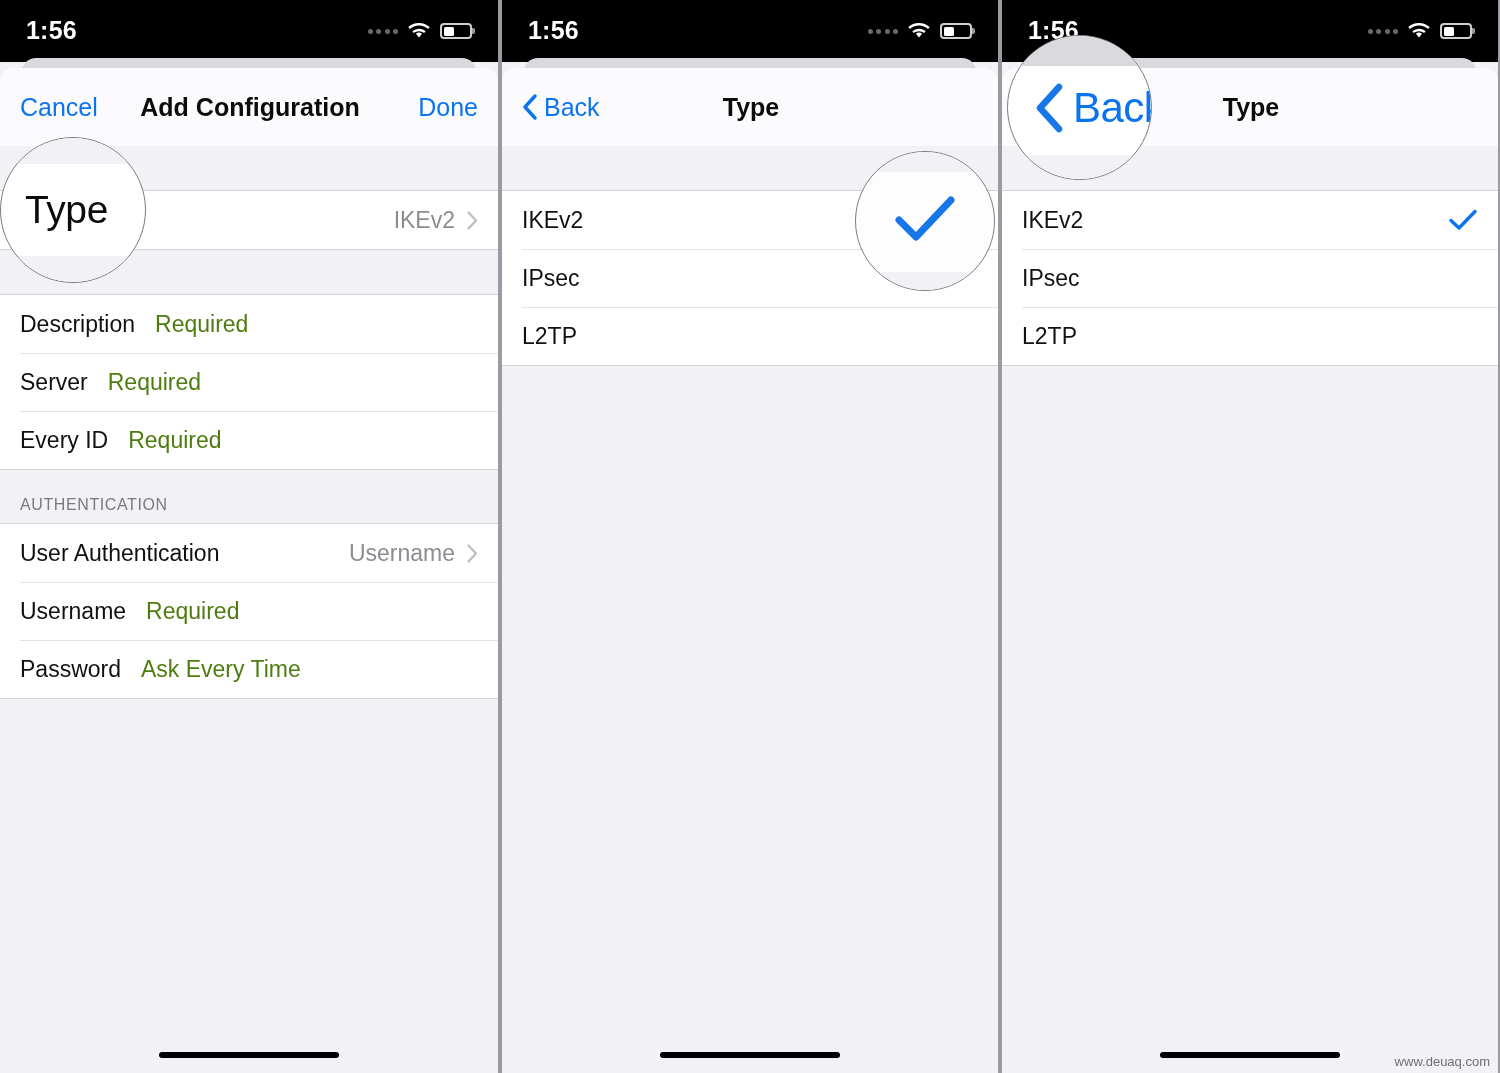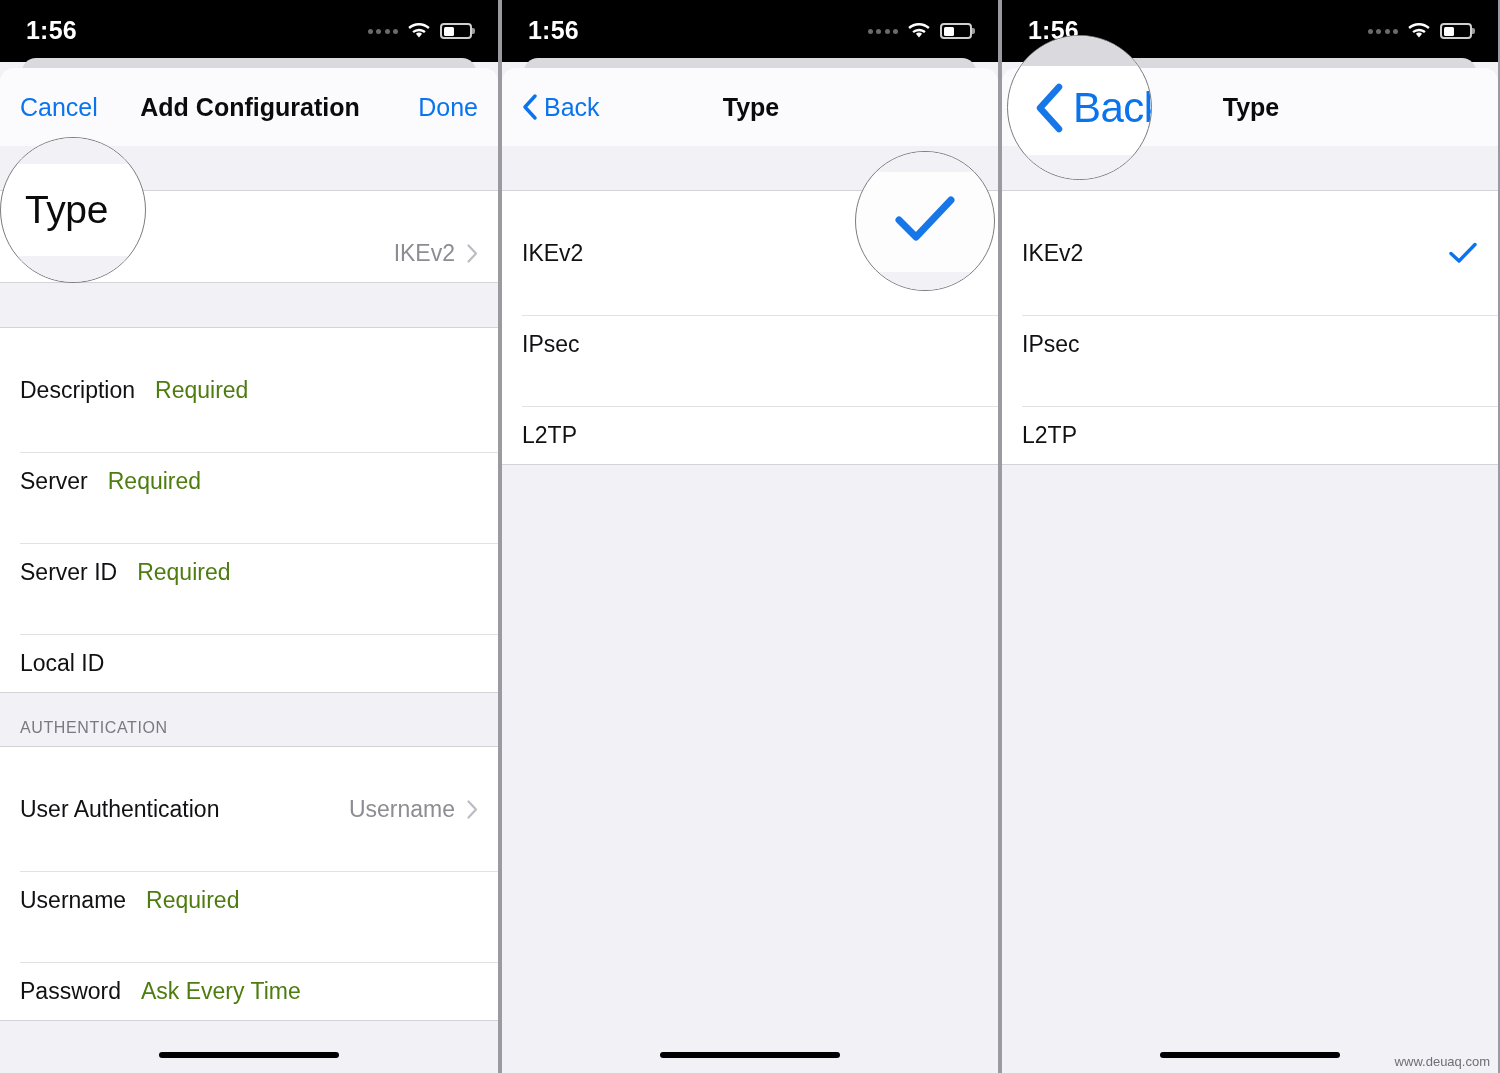"IKEv2" .row { margin-top: 33px -> none }
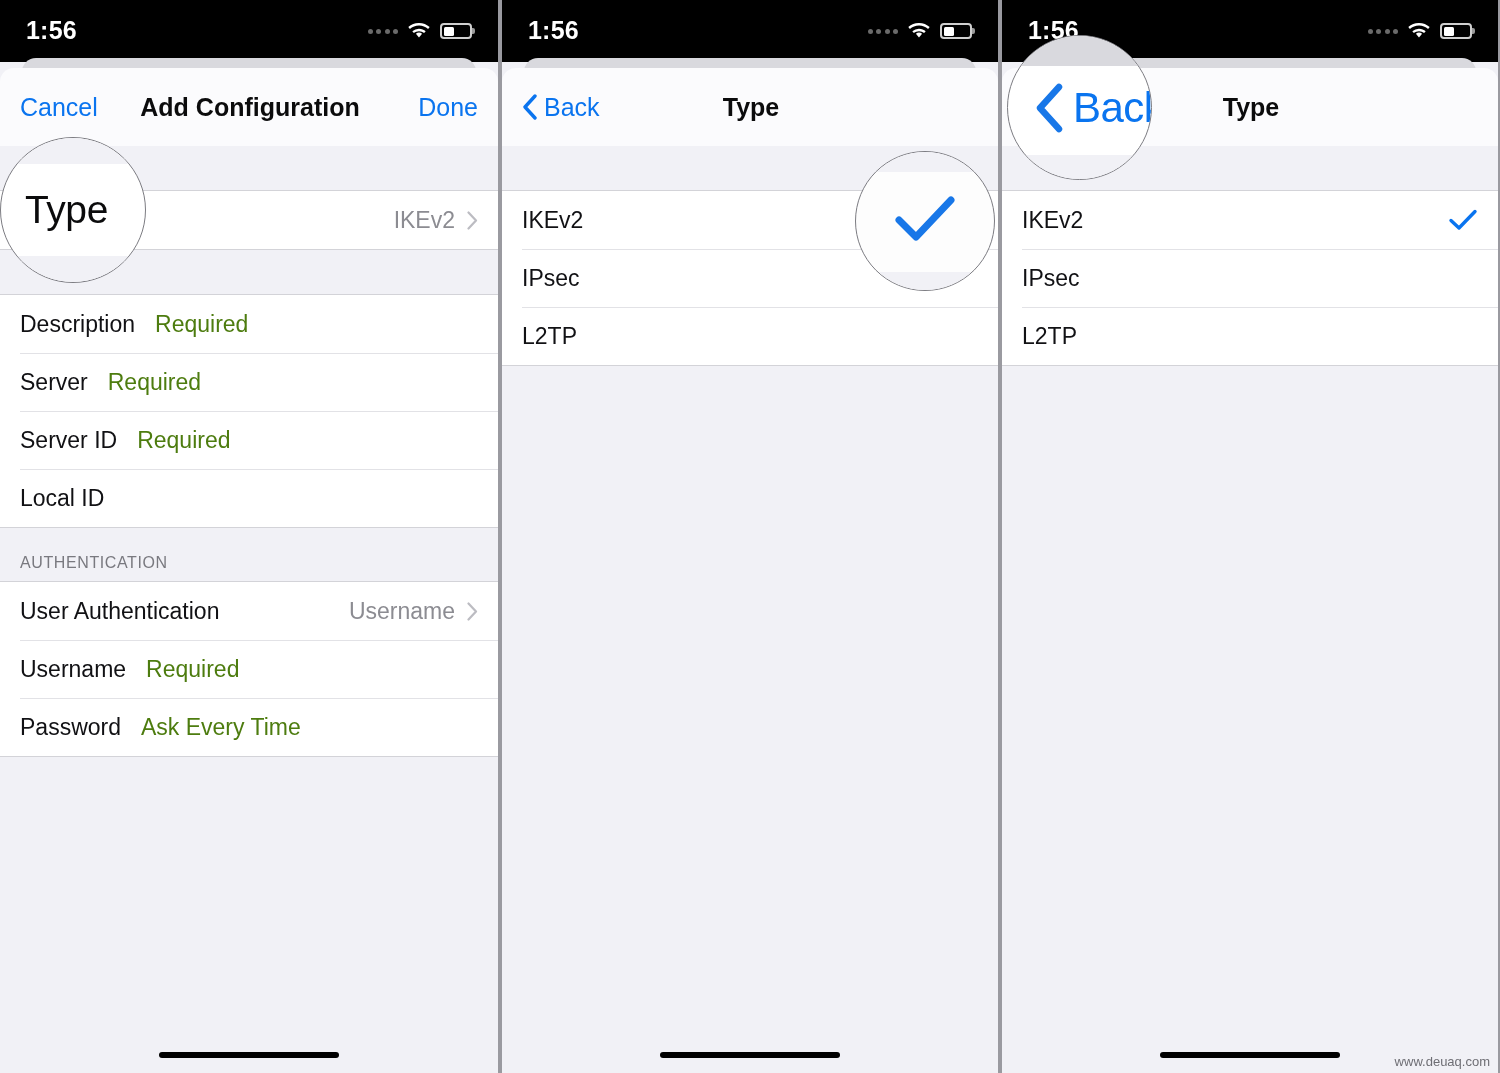"Server ID" span.label { text: Server -> Every }
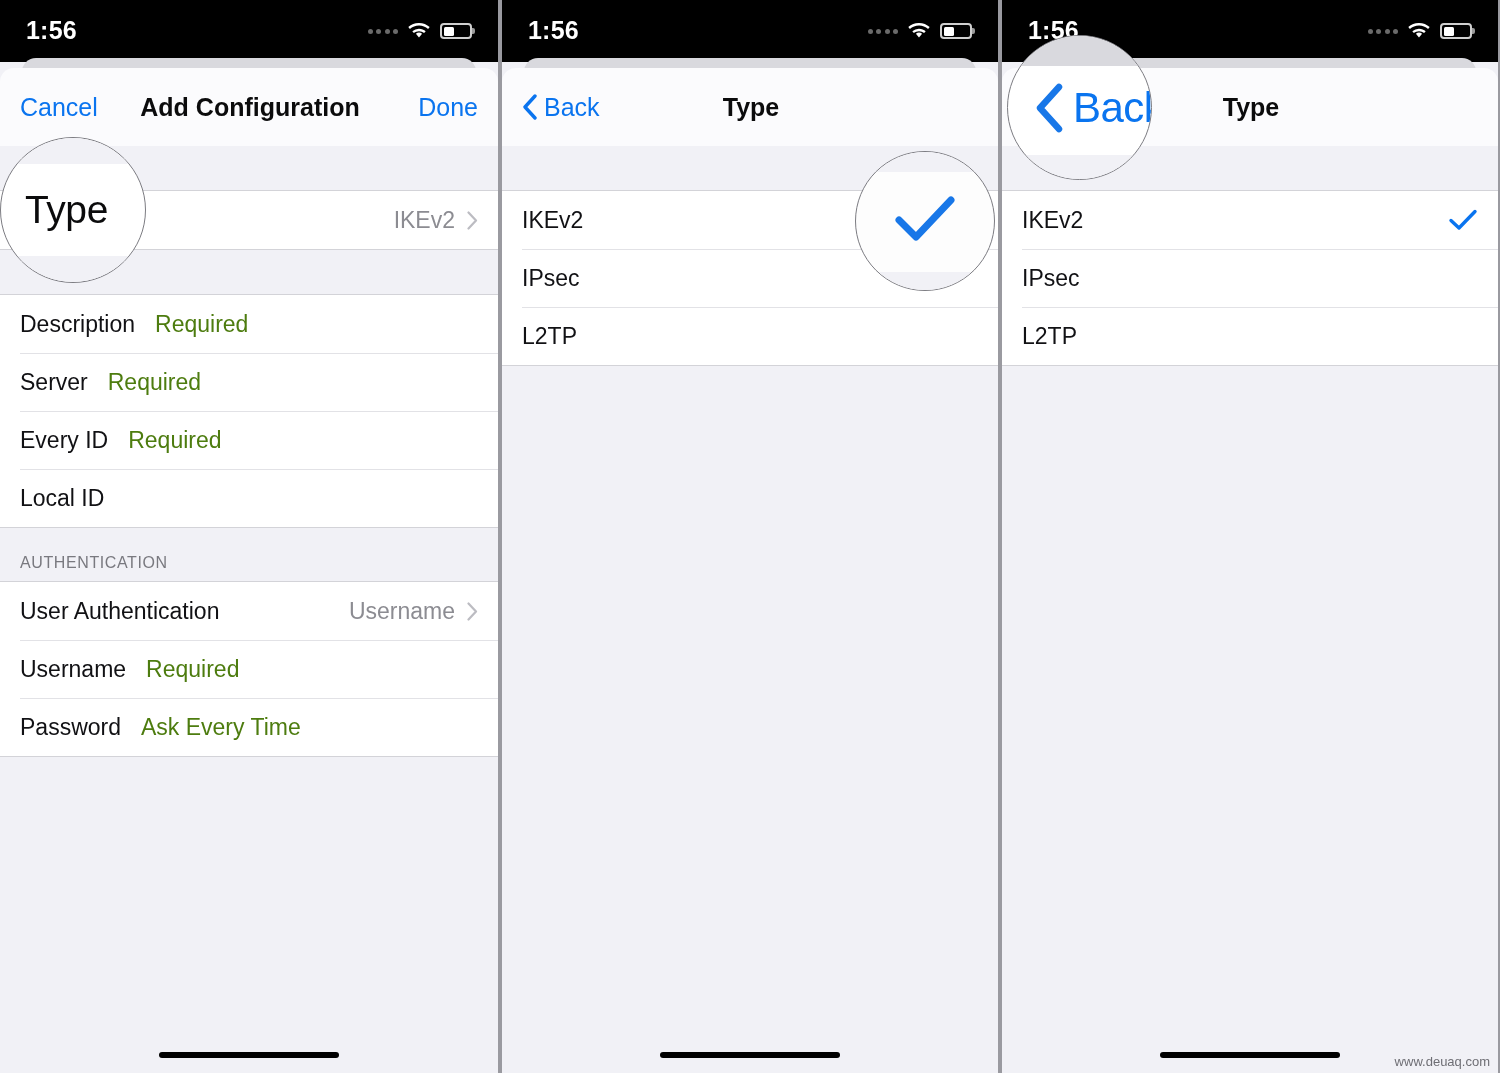"Local ID" div.row { html: <div> <span>Local ID</span> <span></span> </div> -> none }
